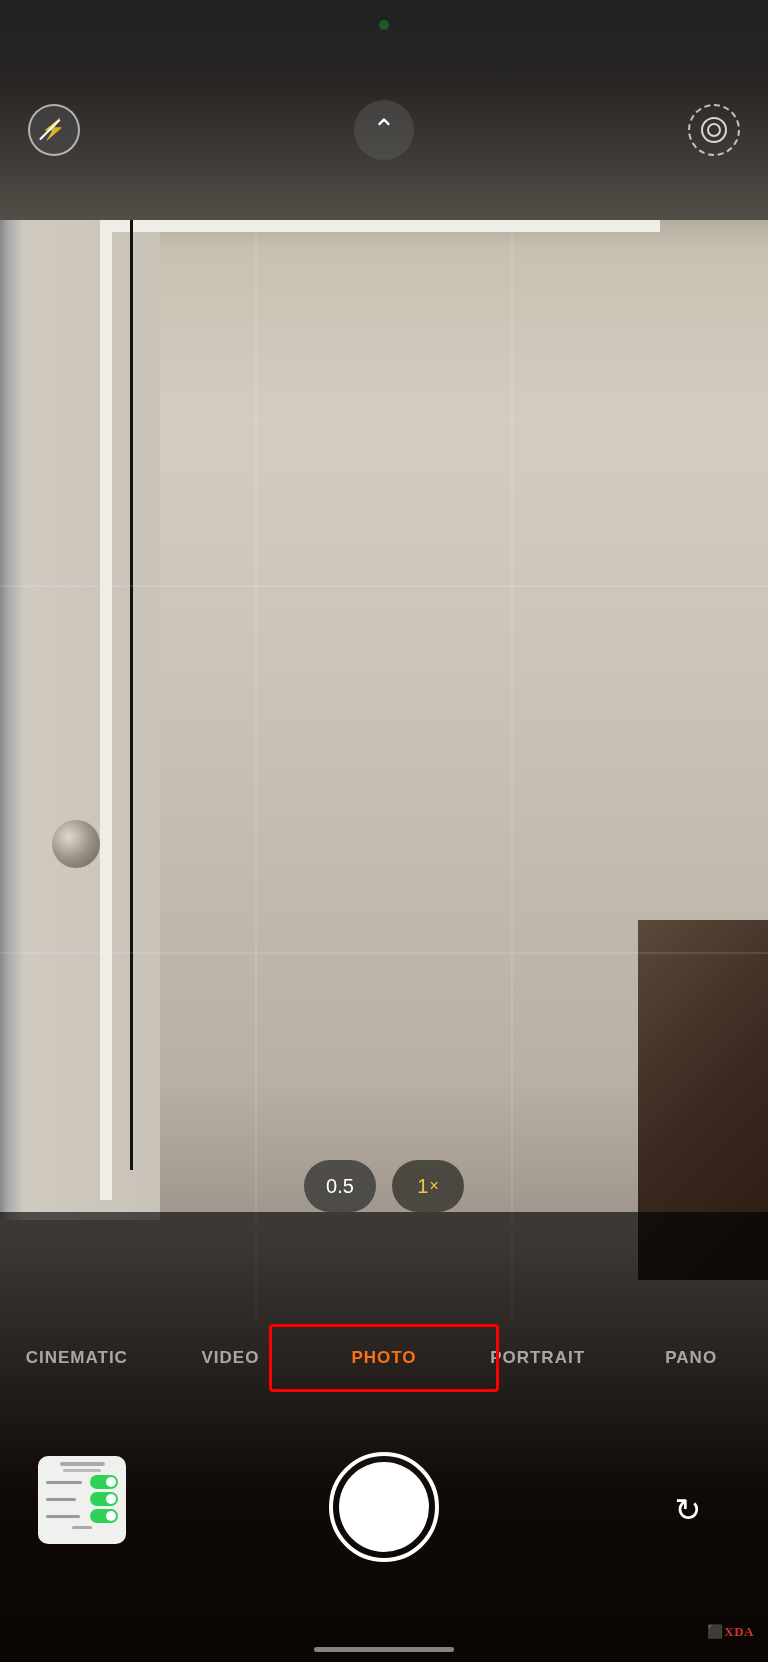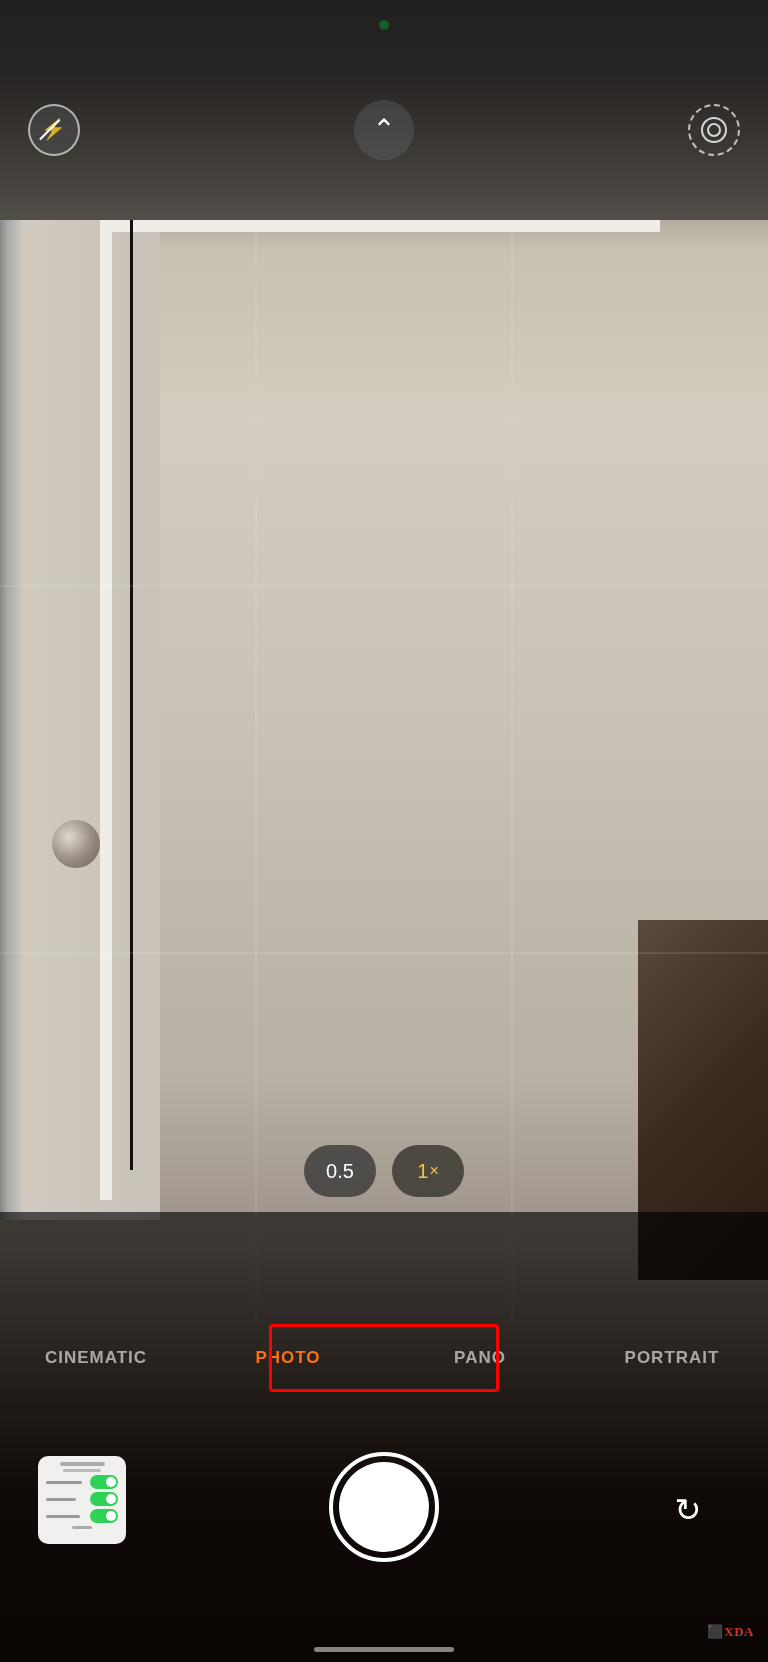"0.5" .zoom-controls { bottom: 465px -> 450px }
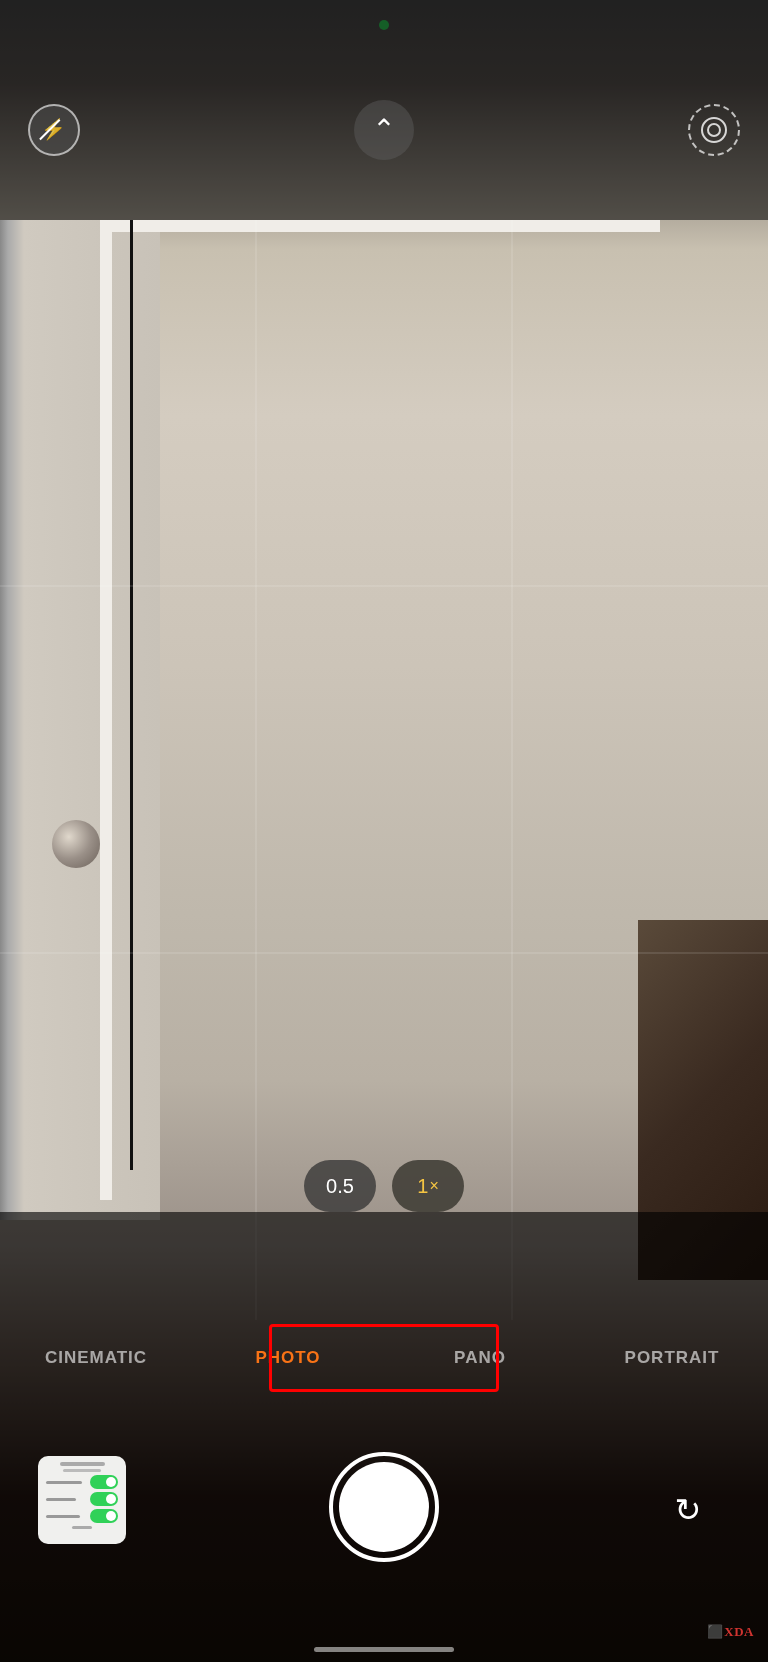"VIDEO" div.mode-item { html: none -> <div>VIDEO</div> }
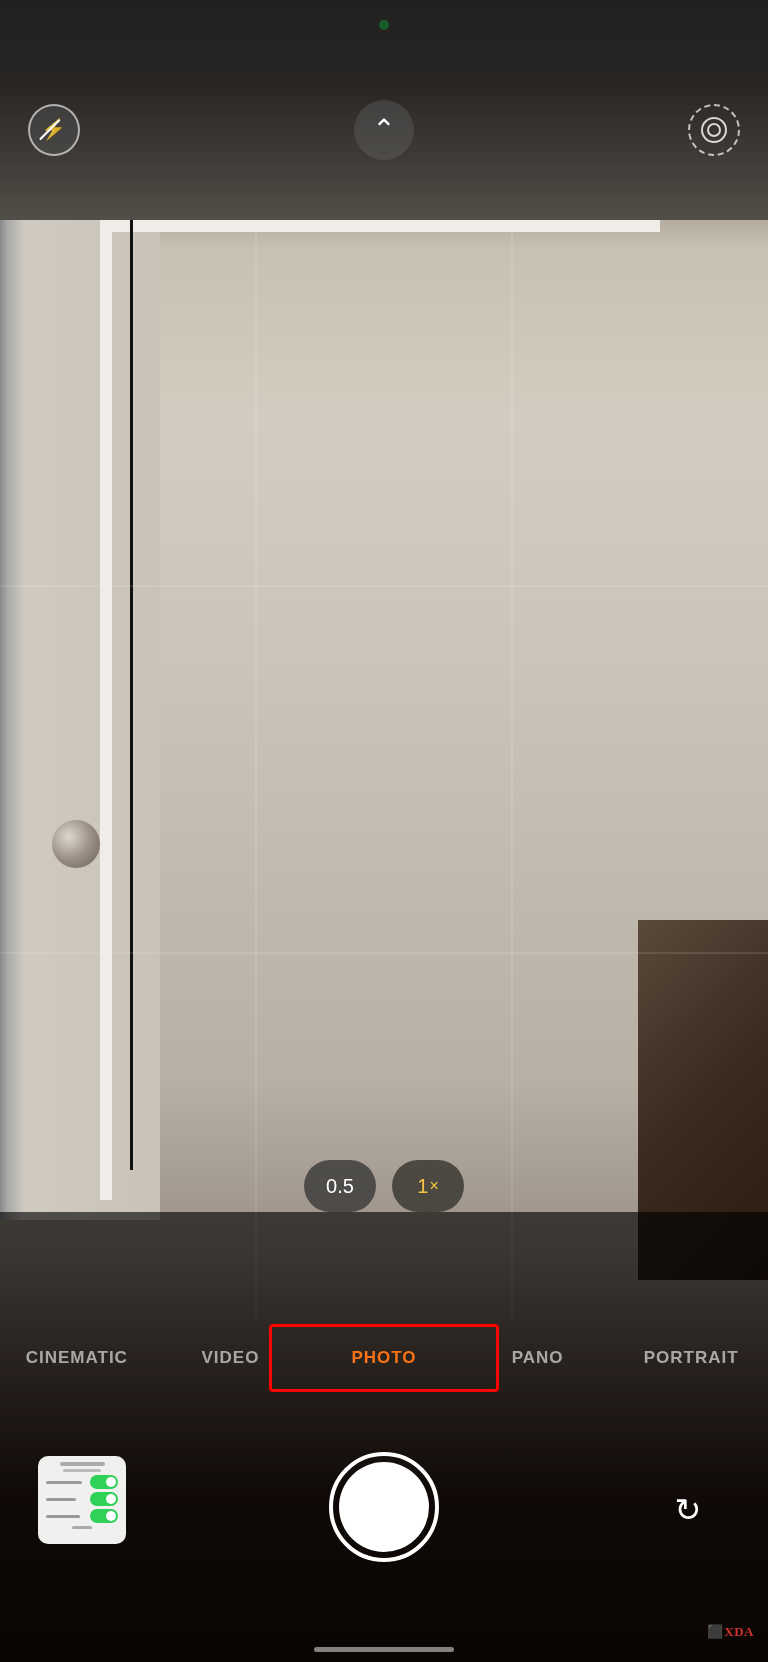"PANO" div.mode-item { order: before "PORTRAIT" -> after "PORTRAIT" }
